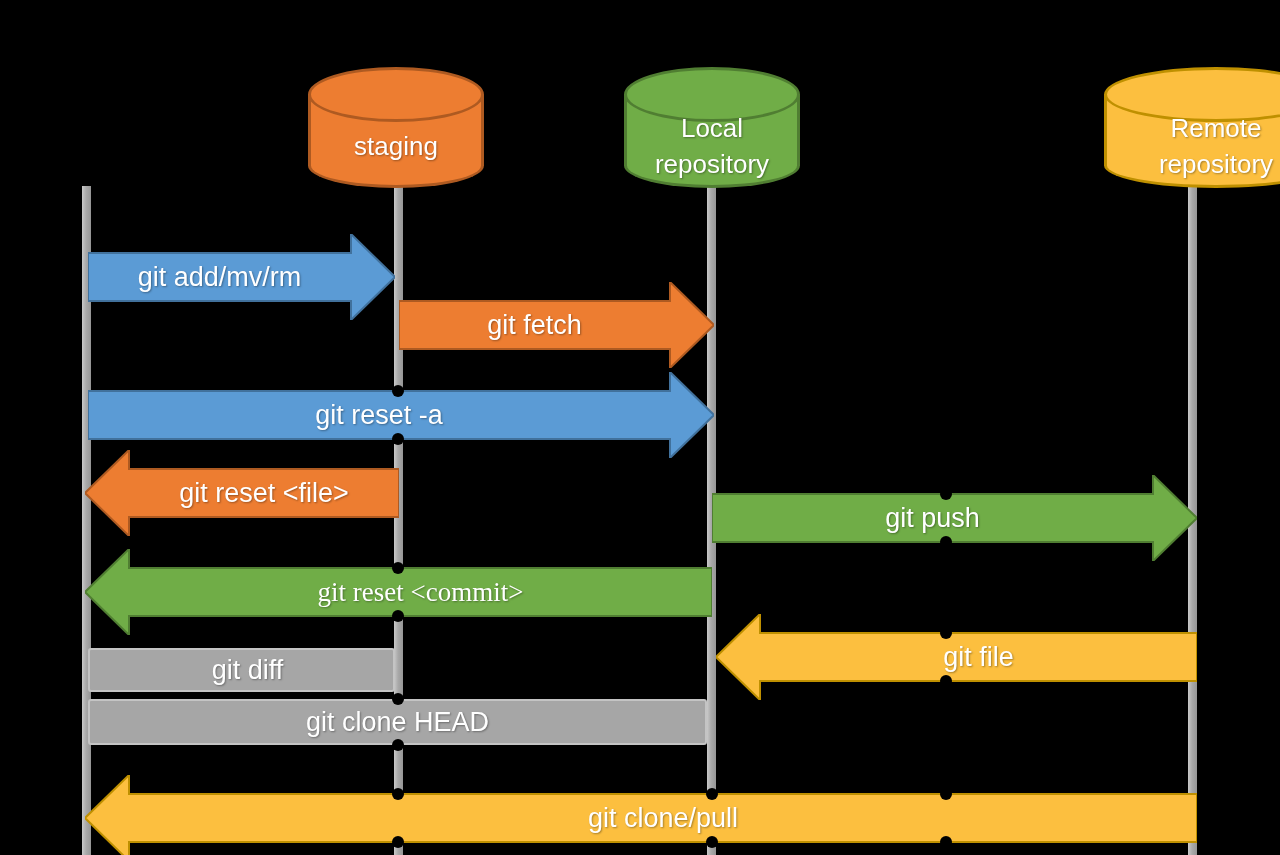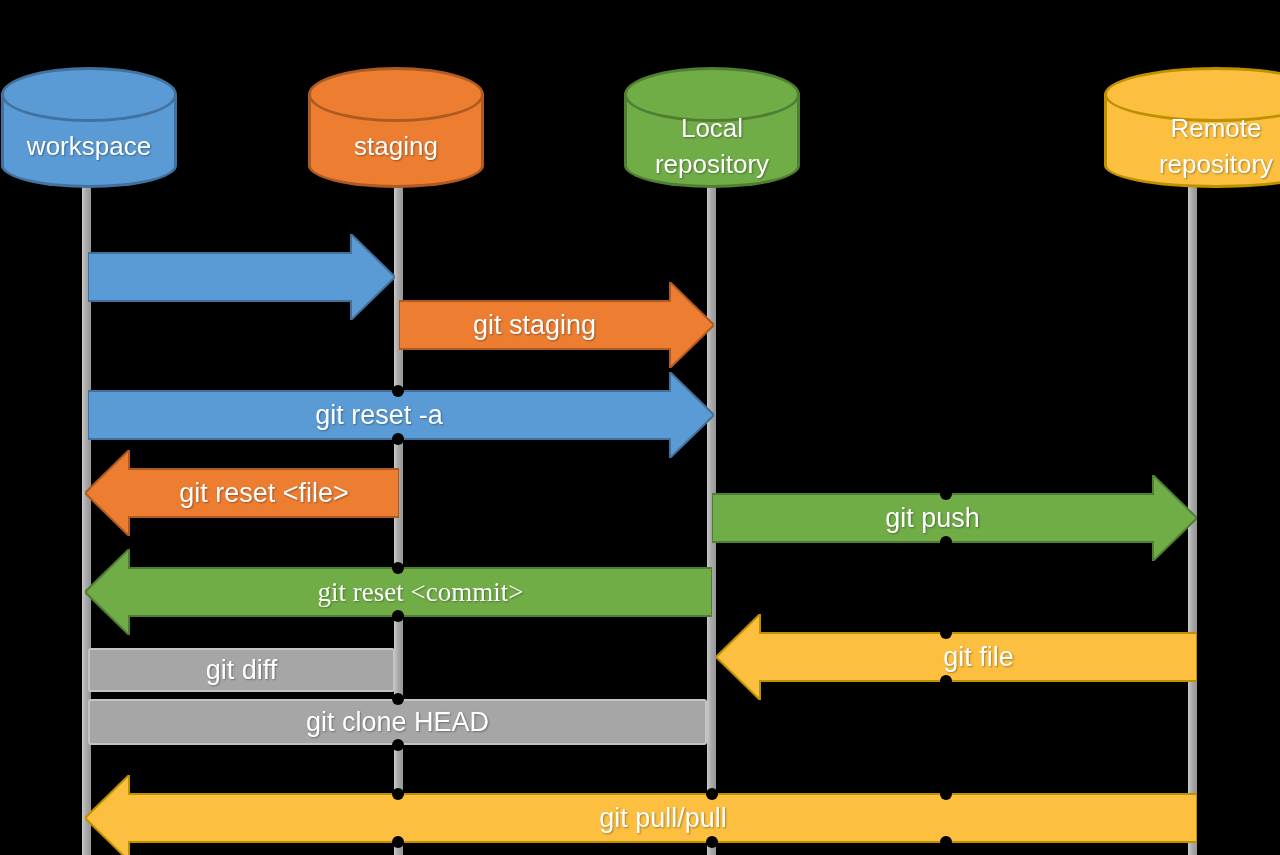"workspace" div.cyl { html: <div> <div></div> <div></div> <div>workspace</div> </div> -> none }
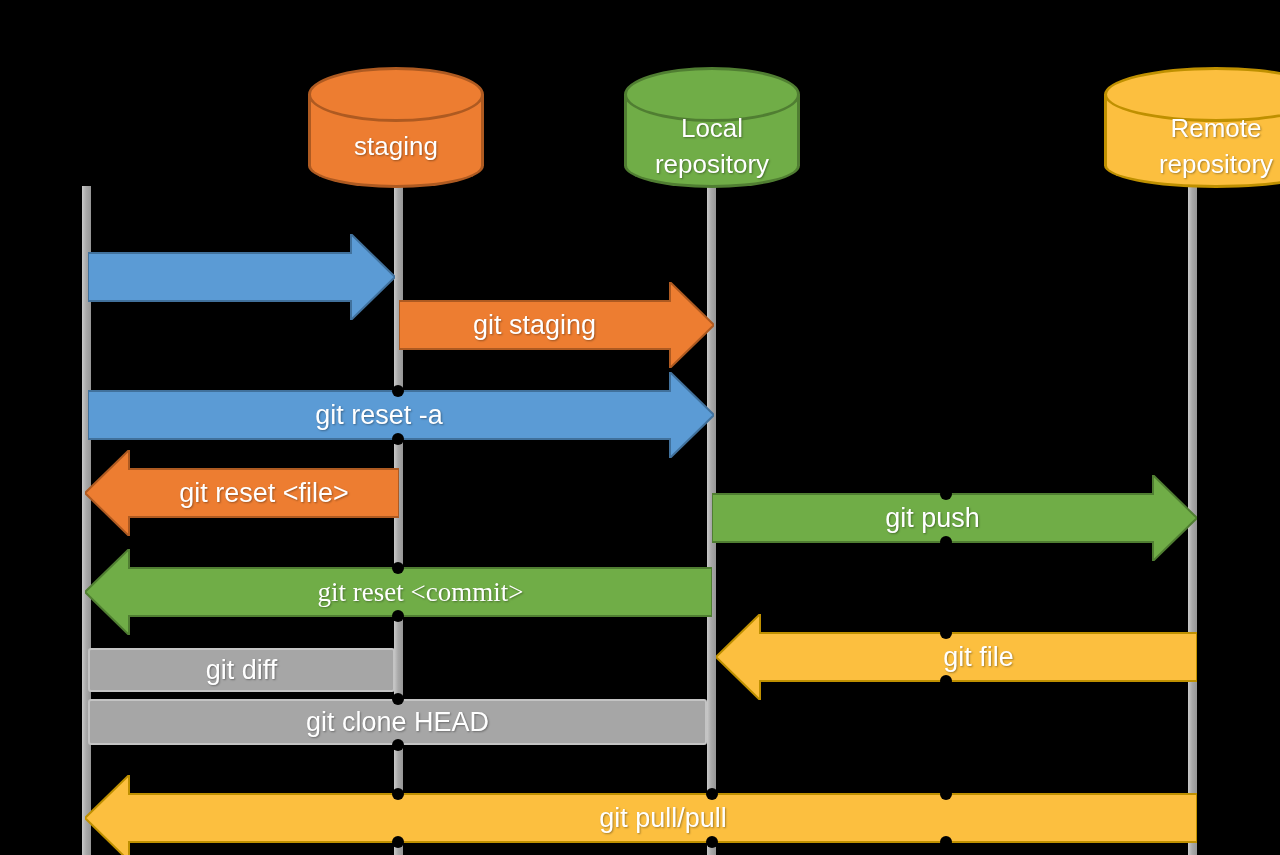"git add/mv/rm" div.arrow-label { html: none -> <div>git add/mv/rm</div> }
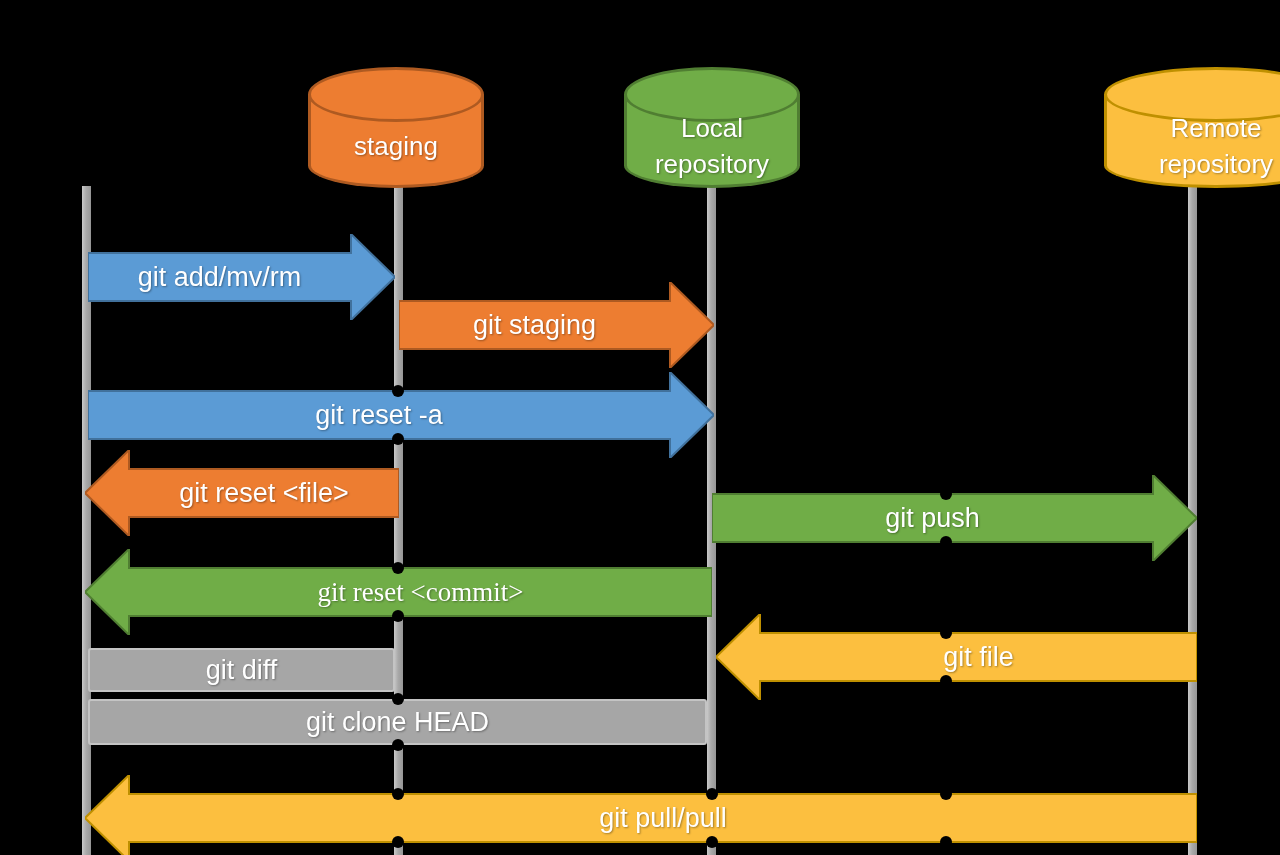"git staging" div.arrow-label { text: staging -> fetch }
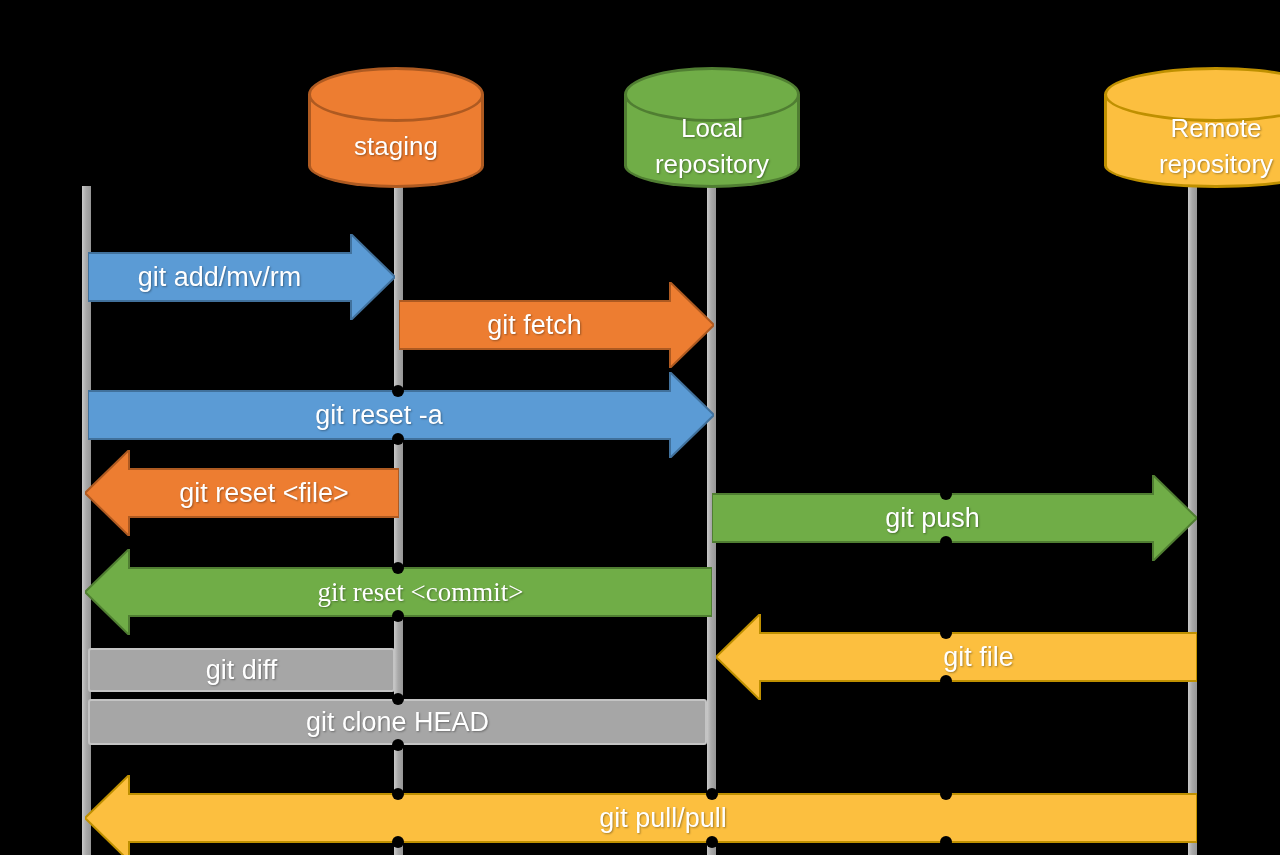"git diff" div.box-label { left: 88px -> 94px }
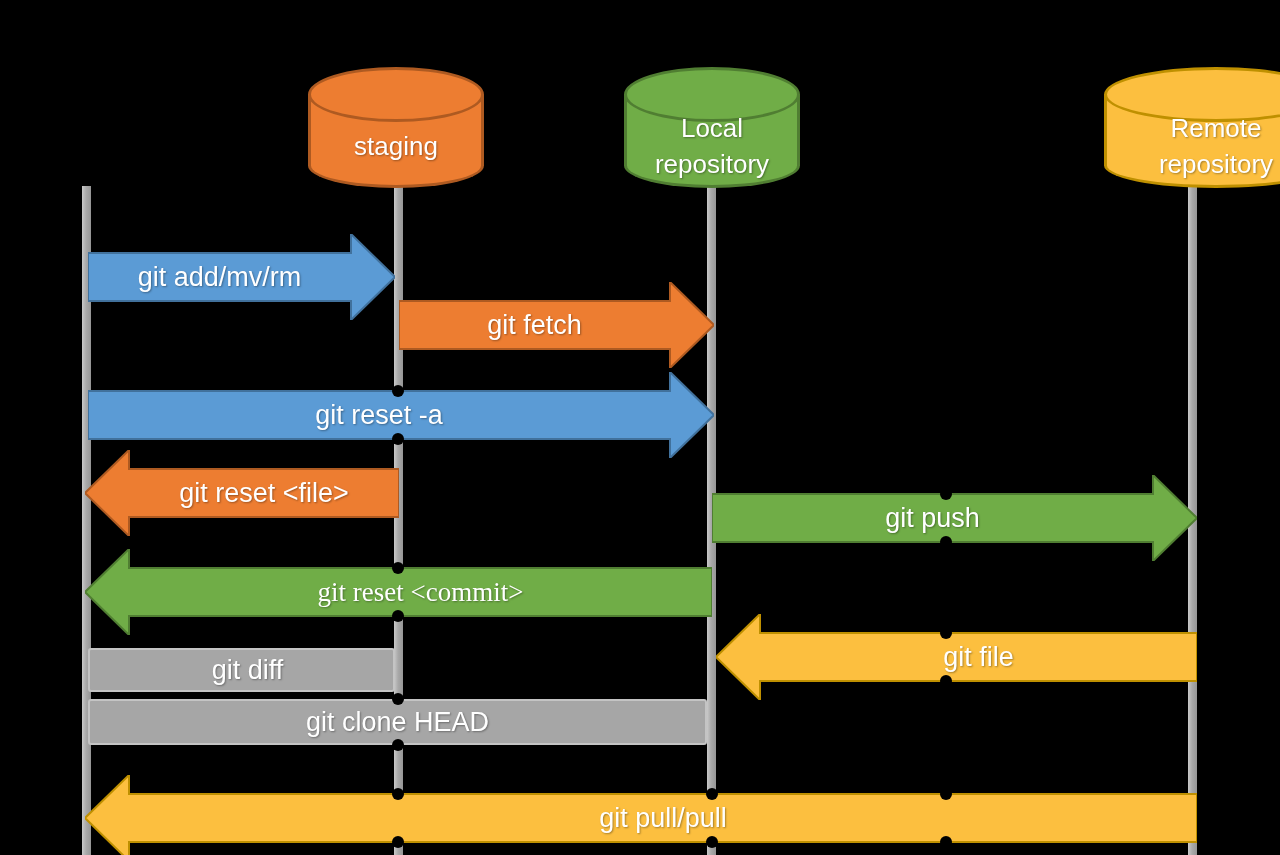"git pull/pull" div.arrow-label { text: pull/pull -> clone/pull }
